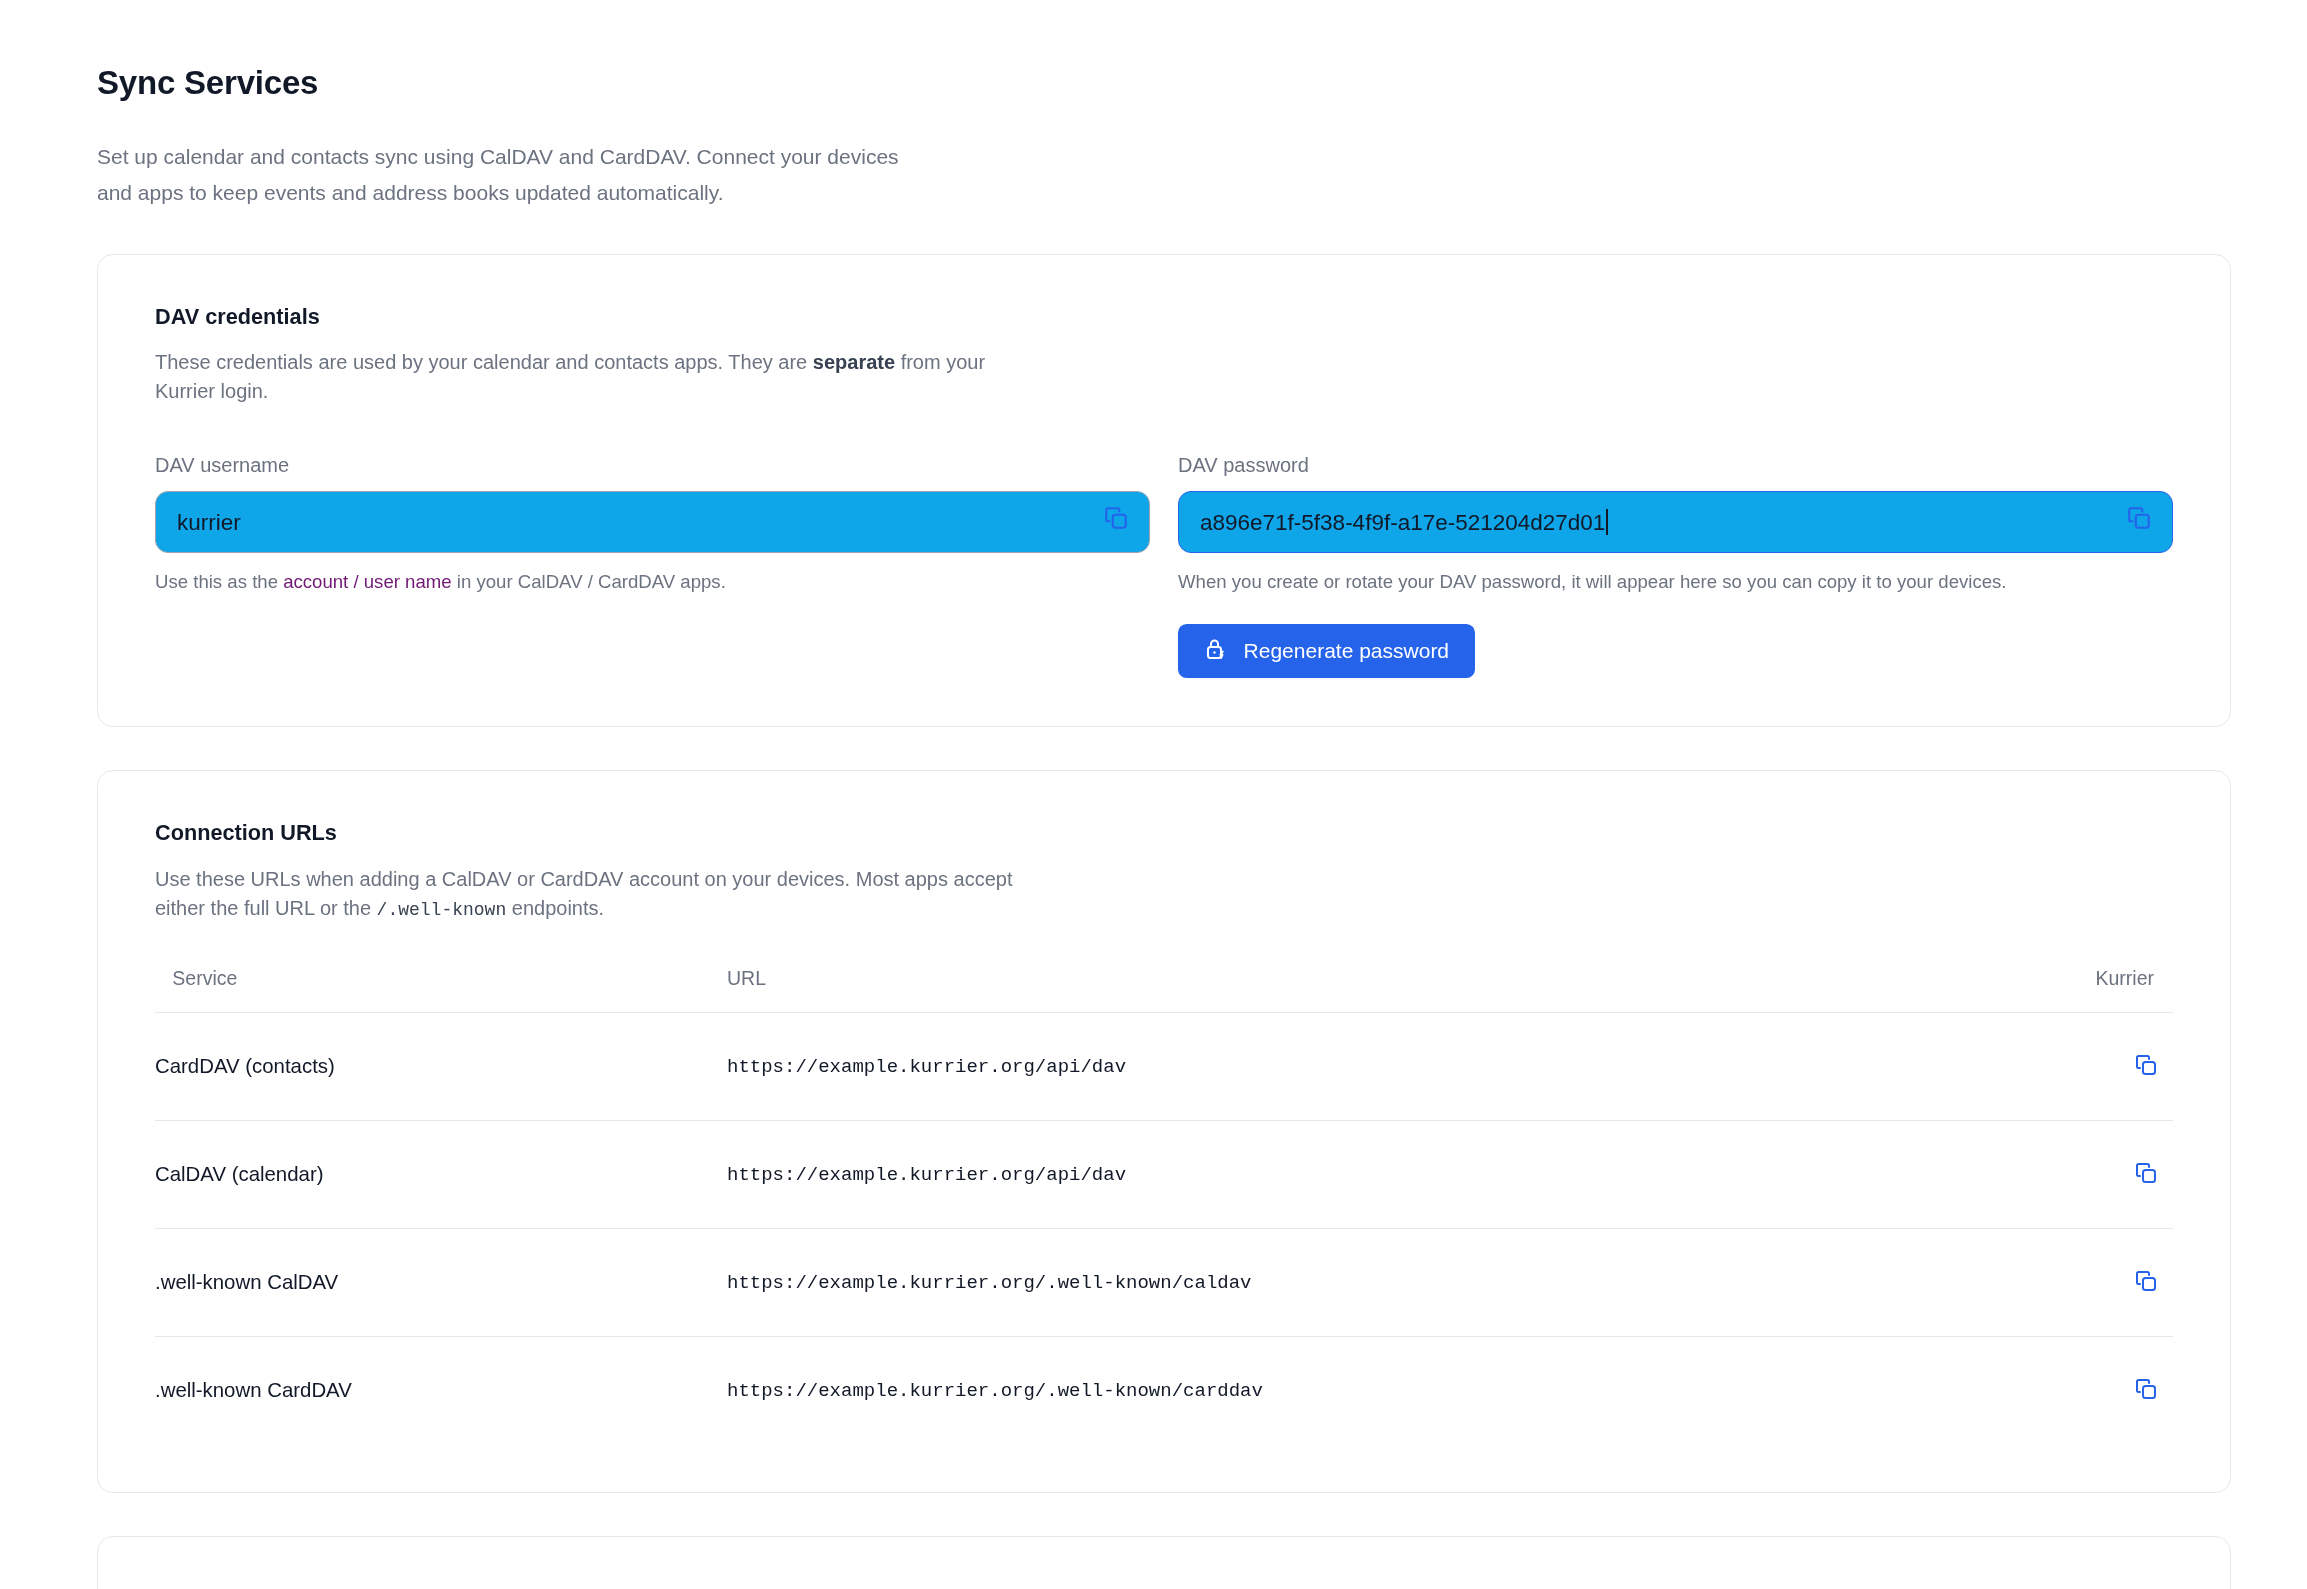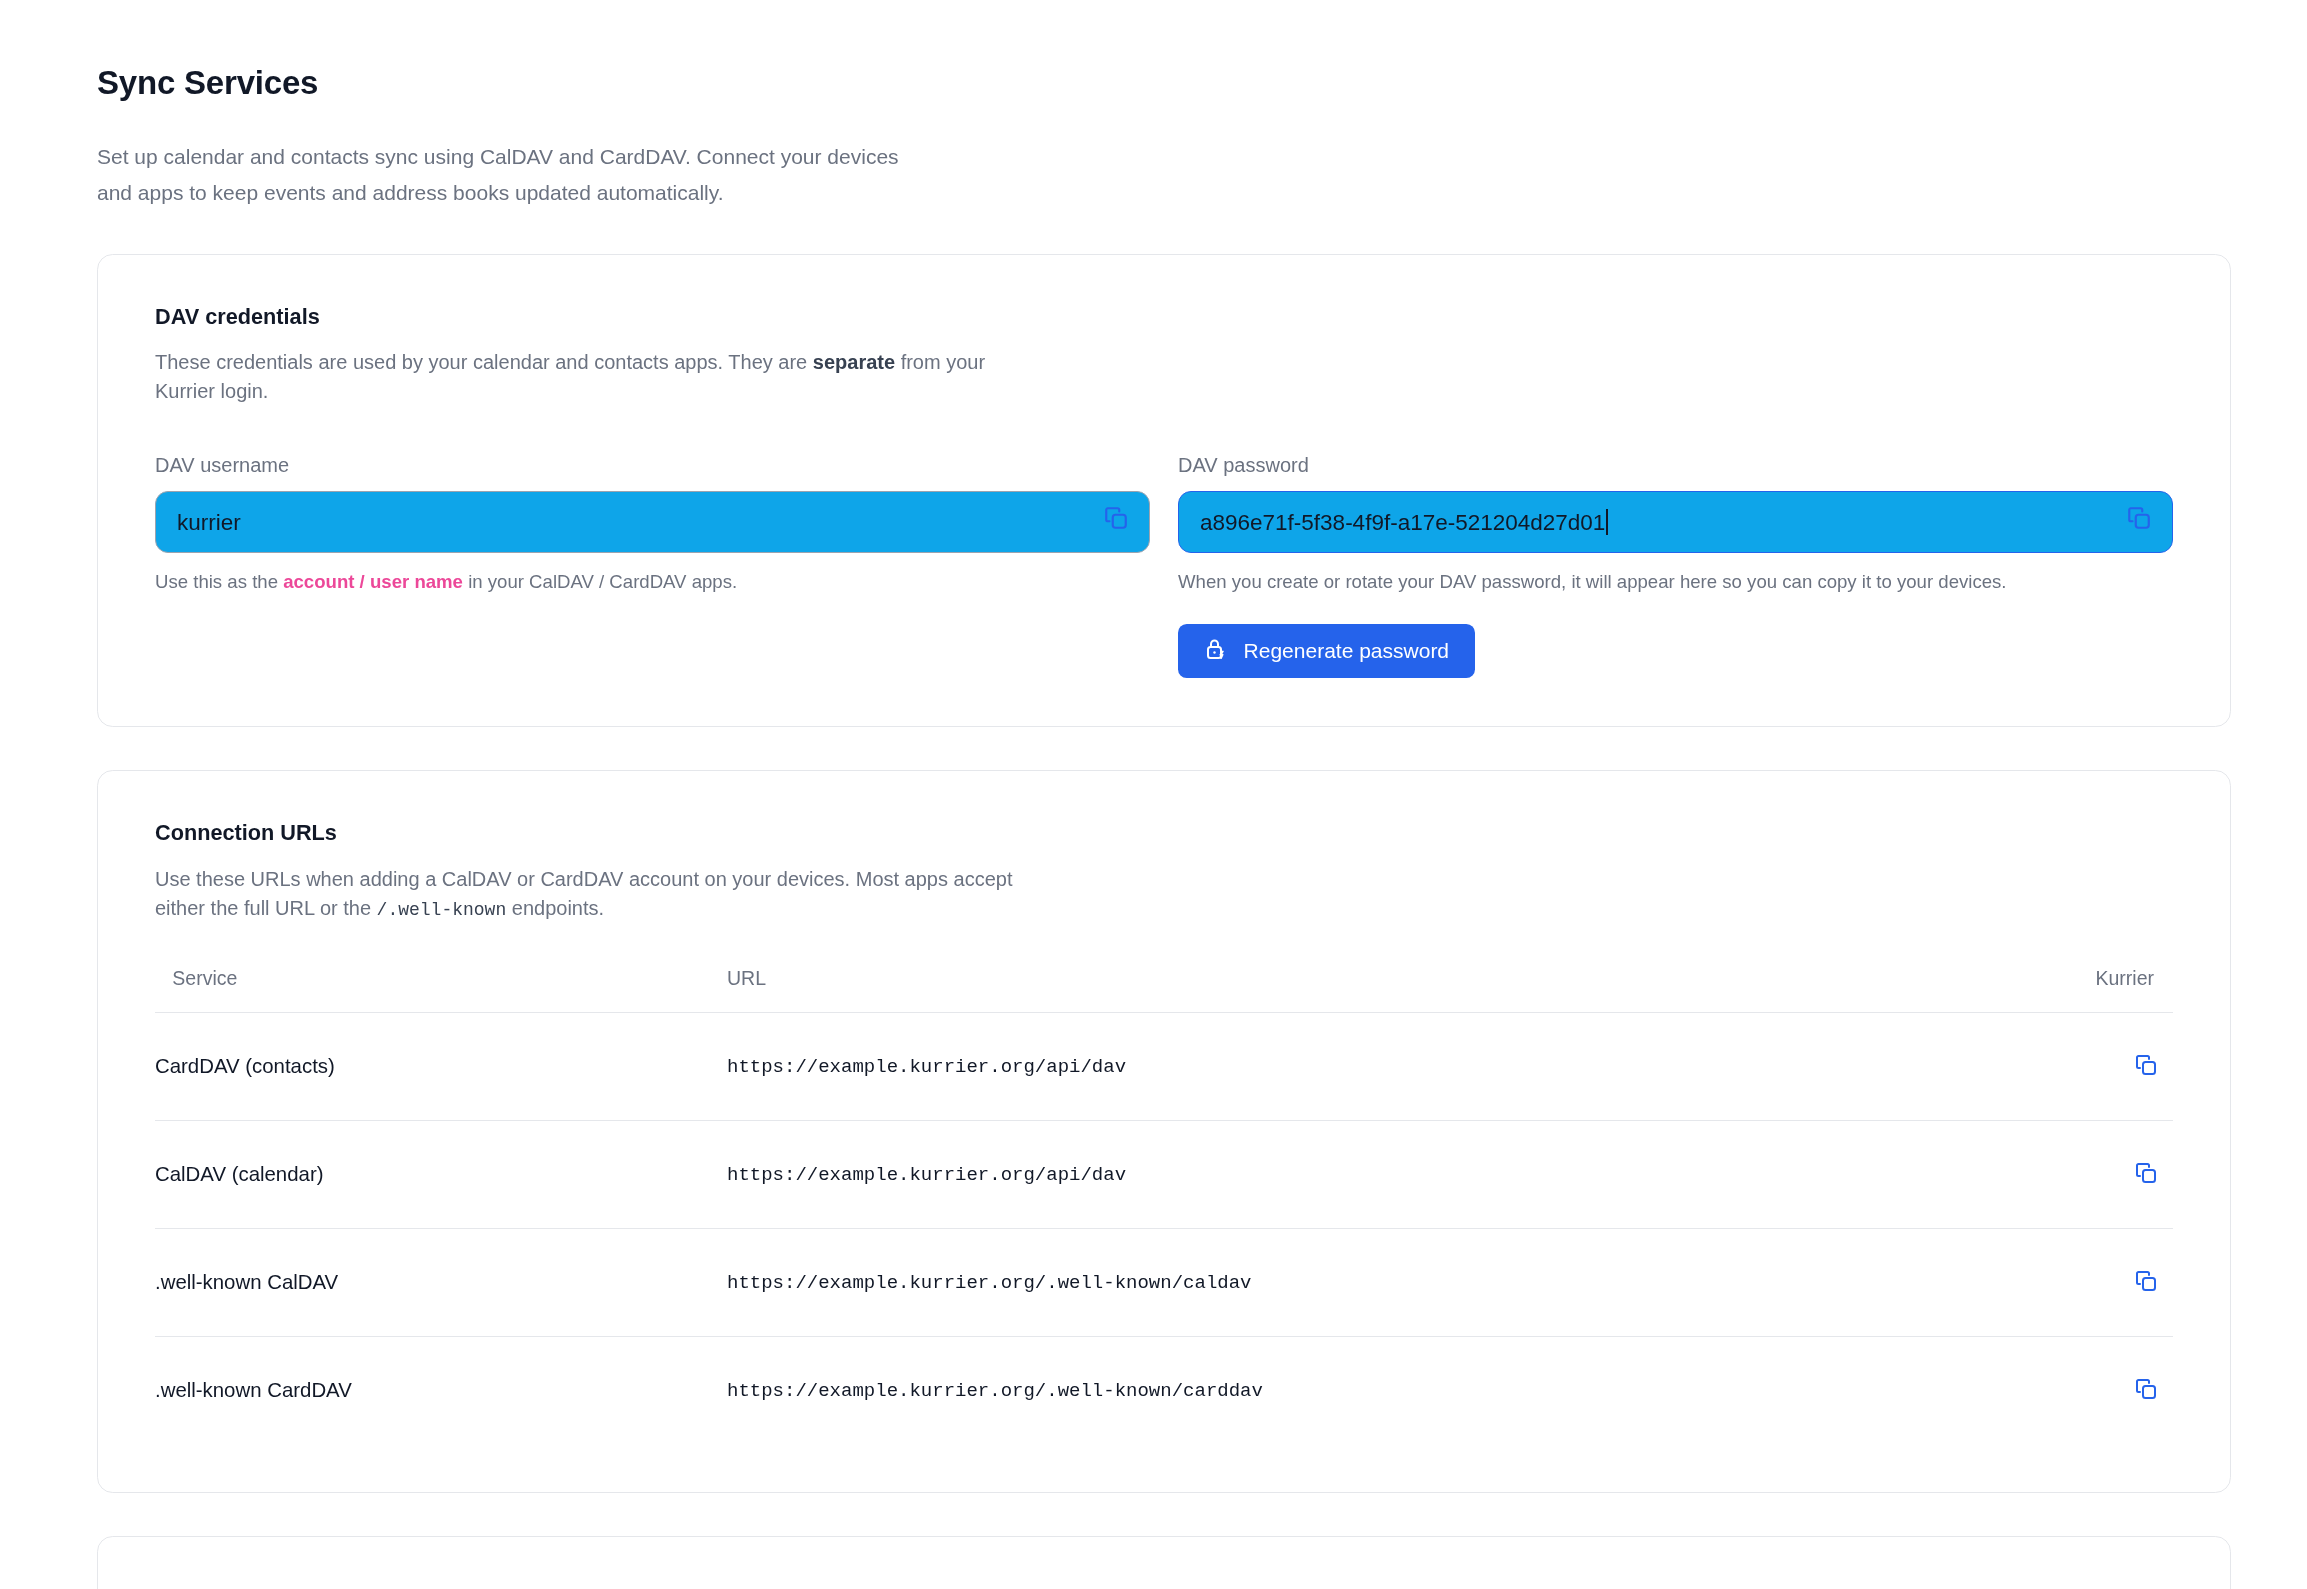"account / user name" .help-text b { color: #ec4899 -> #701a75; font-weight: bold -> normal }
